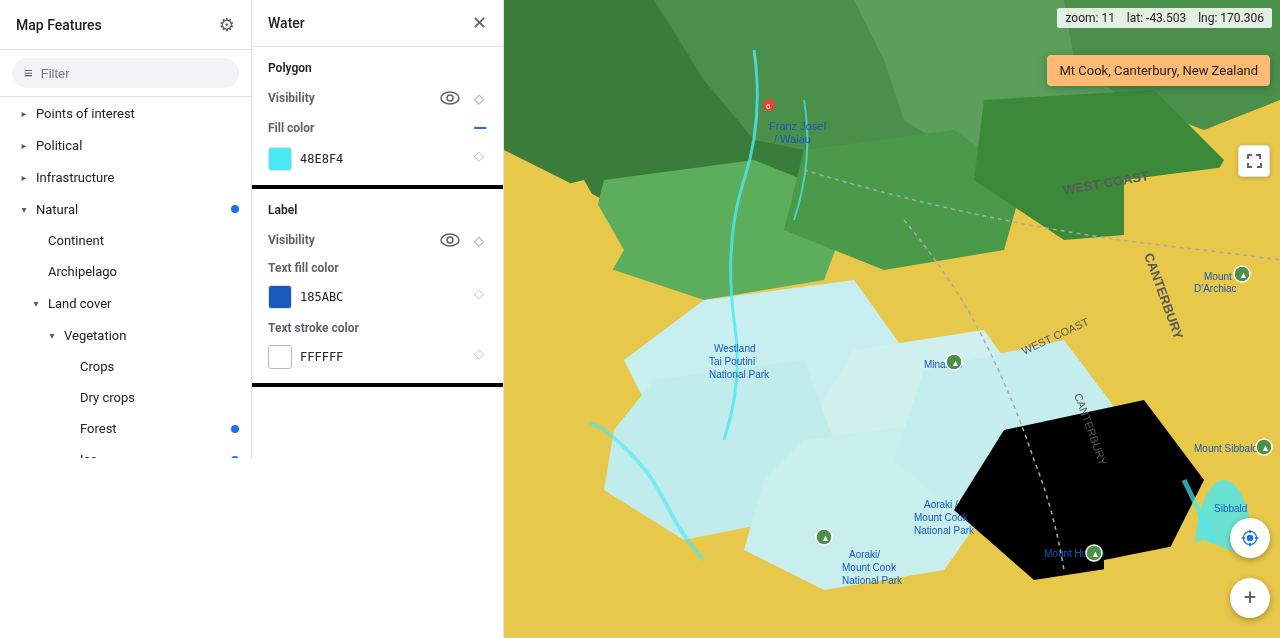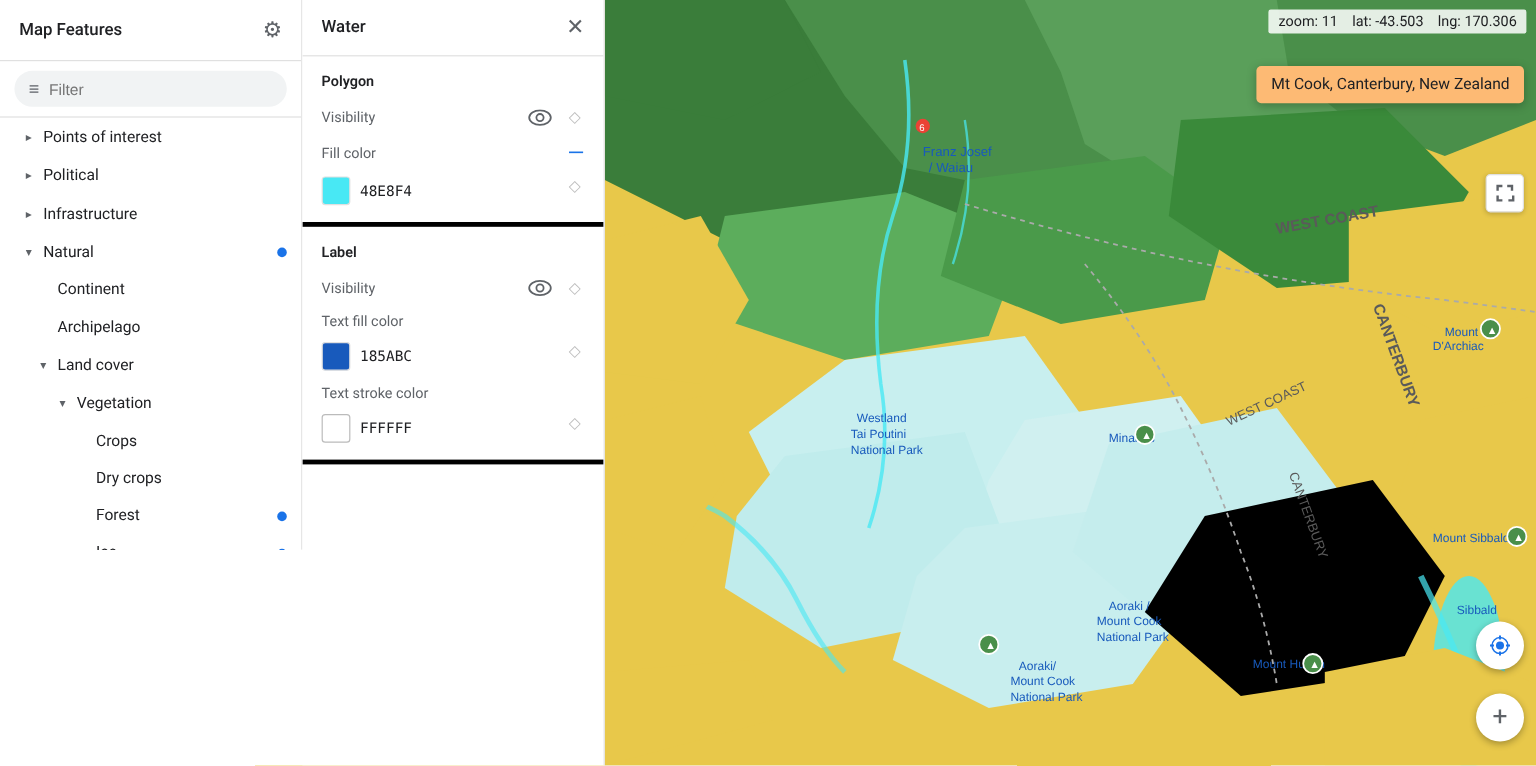"Visibility" .panel-row { font-weight: none -> bold }
